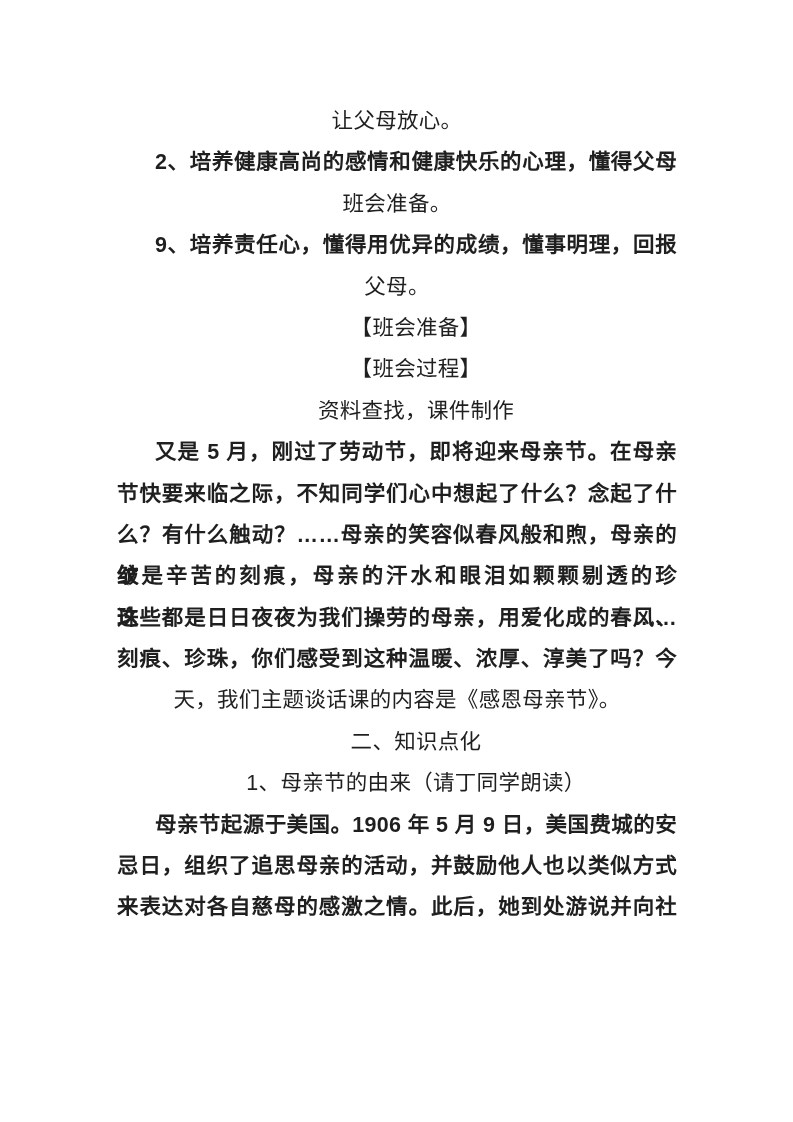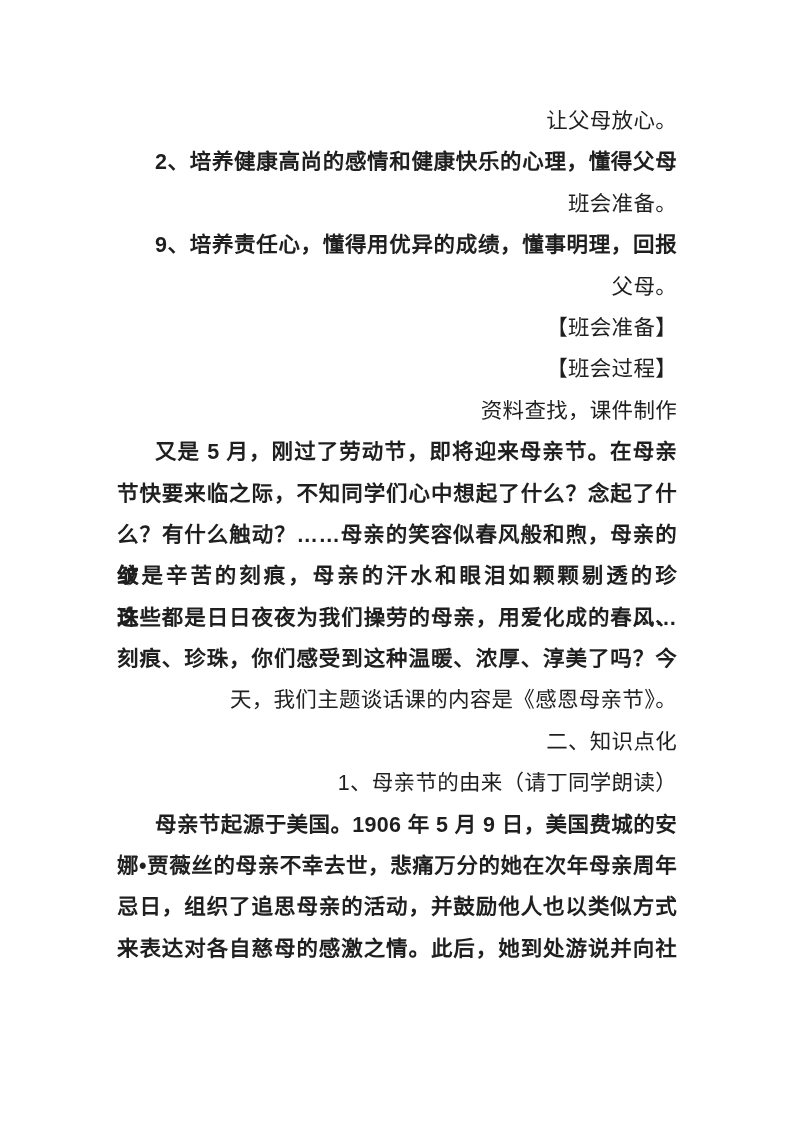"让父母放心。" .line { text-align: right -> center }
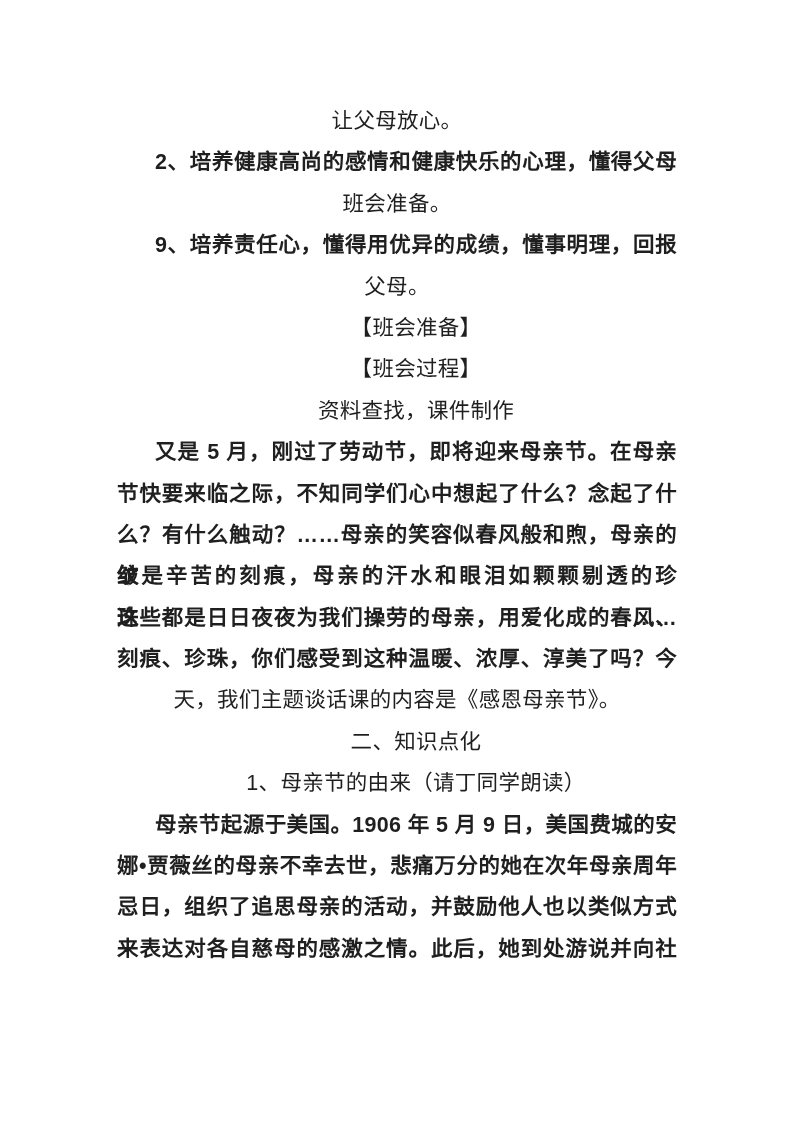"娜•贾薇丝的母亲不幸去世，悲痛万分的她在次年母亲周年" div.line { html: <div>娜•贾薇丝的母亲不幸去世，悲痛万分的她在次年母亲周年</div> -> none }
